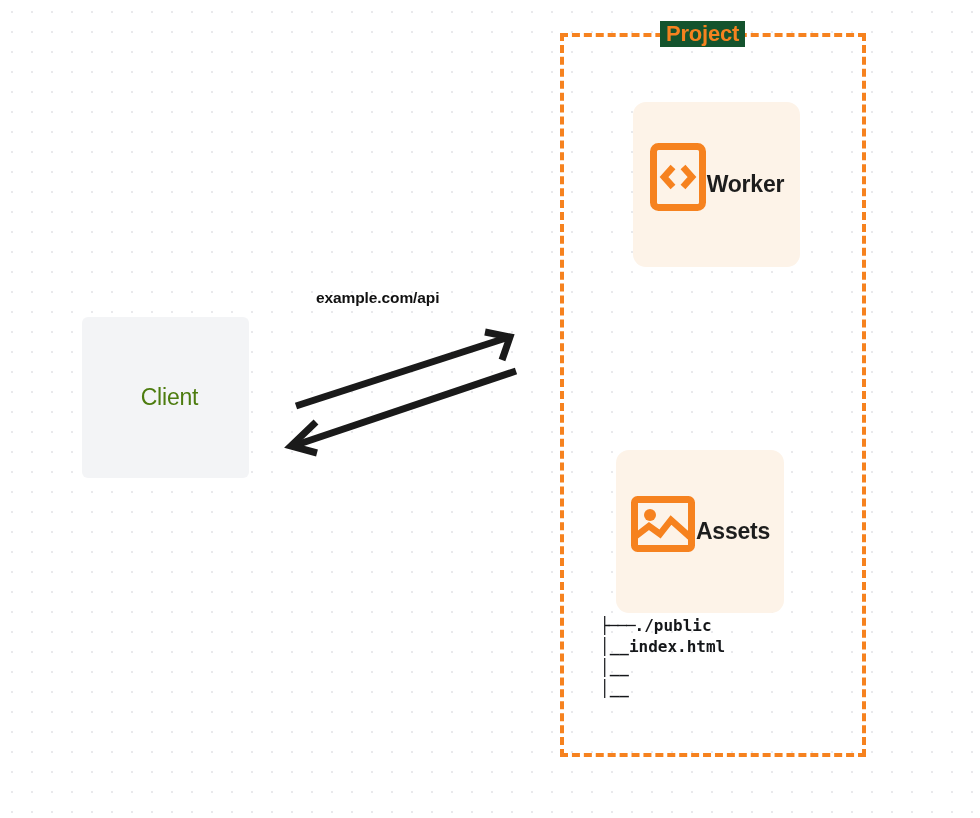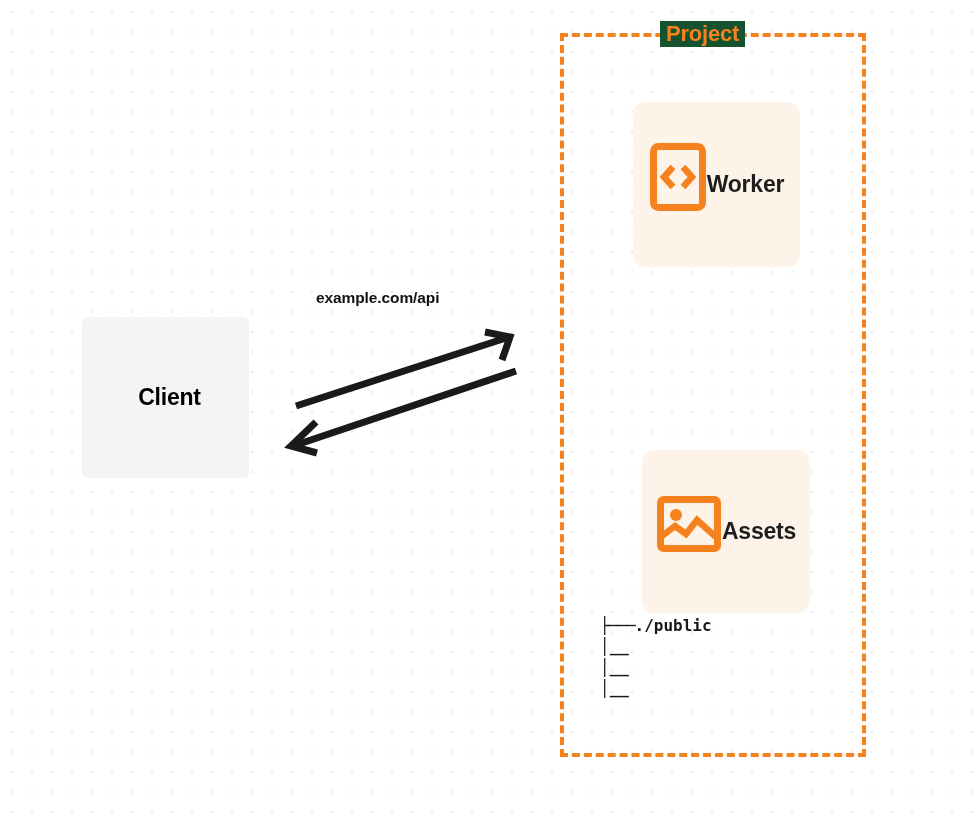"Client" .client-label { color: #000000 -> #4d7c0f; font-weight: bold -> normal }
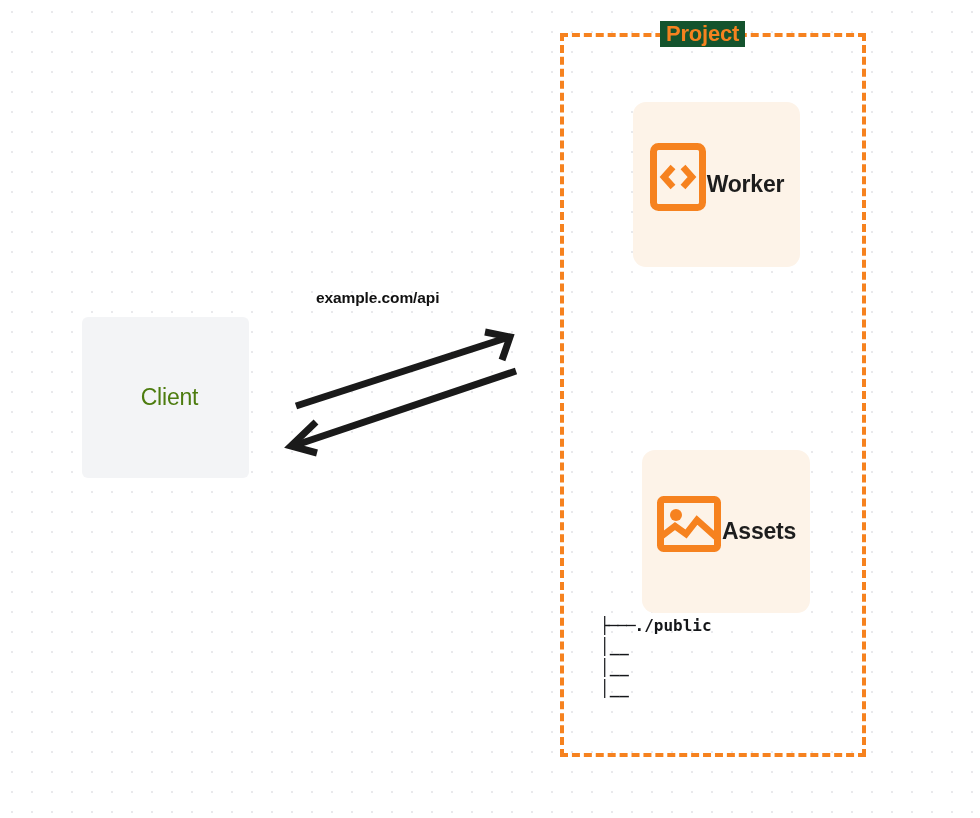"Assets" .card-assets { left: 642px -> 616px }
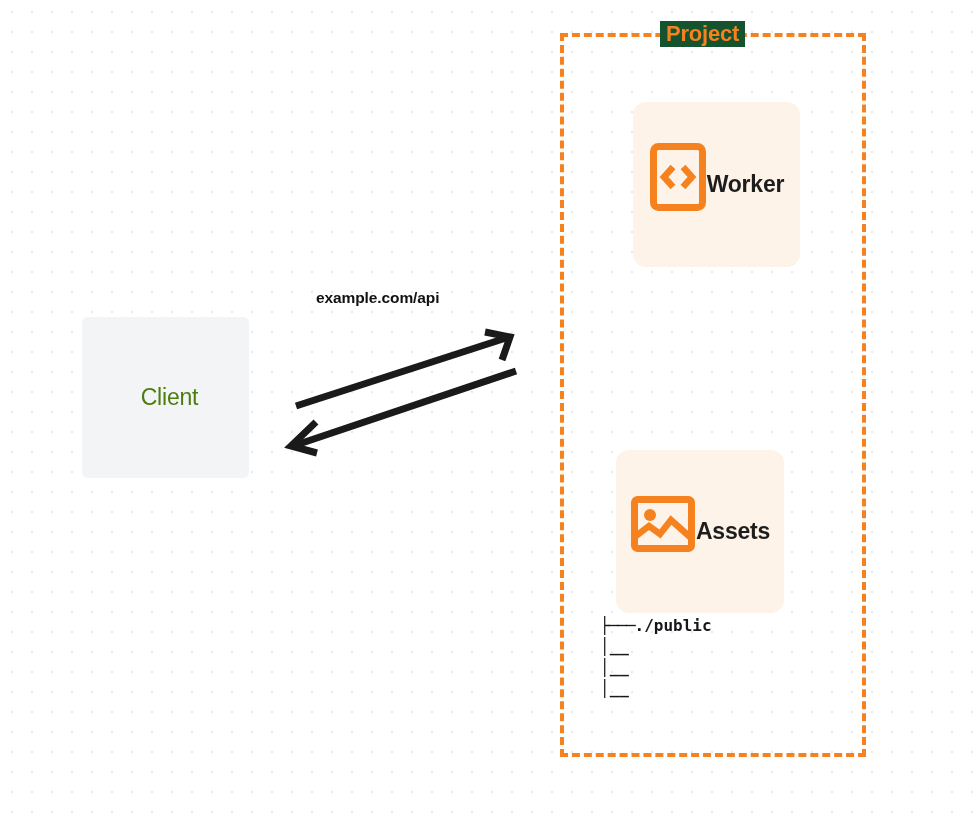"index.html" span.name { html: none -> <span>index.html</span> }
